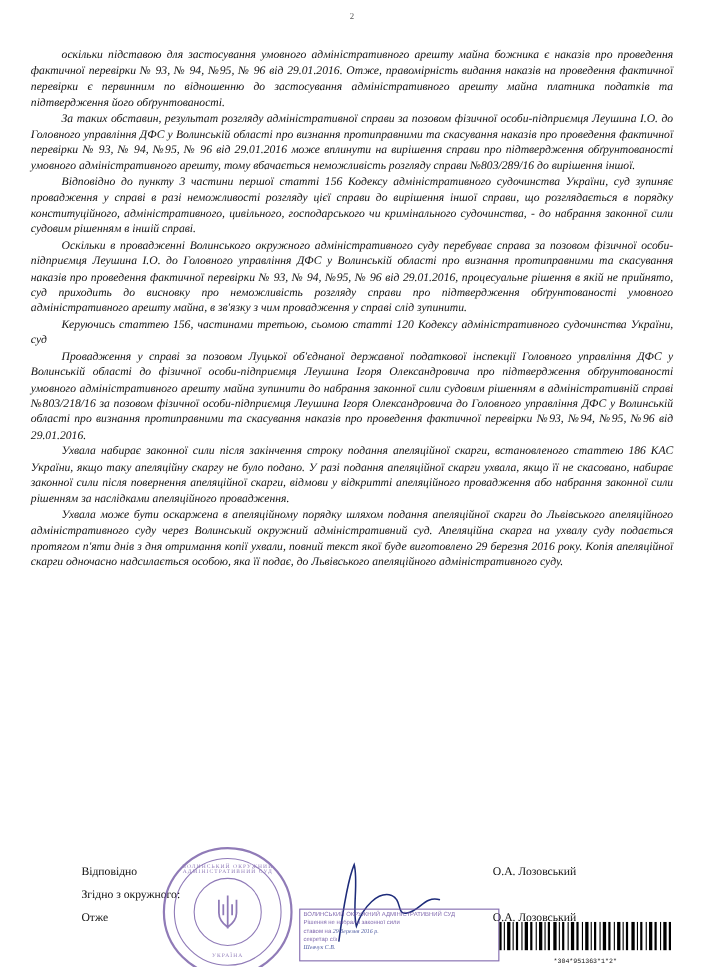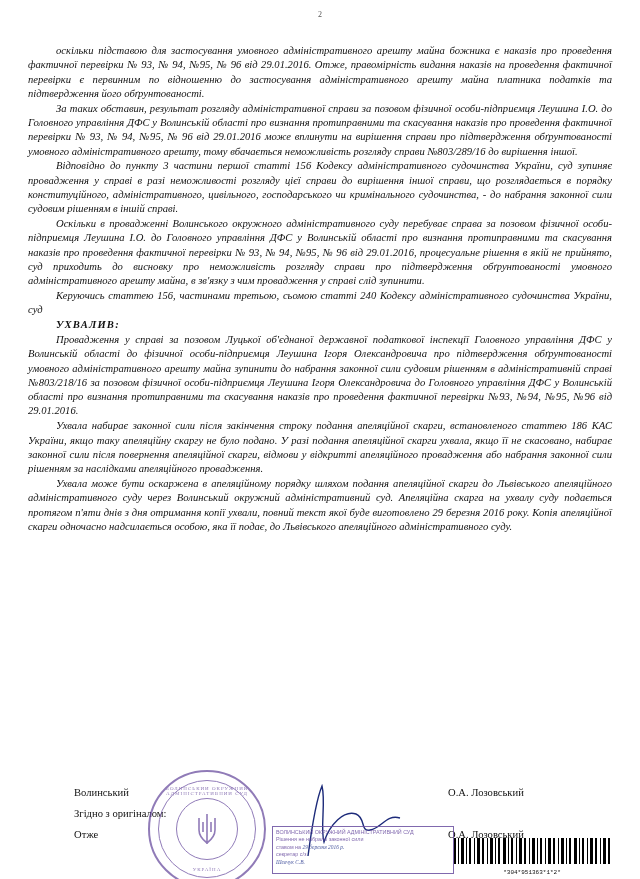"Керуючись статтею 156, частинами" p { text: 240 -> 120 }
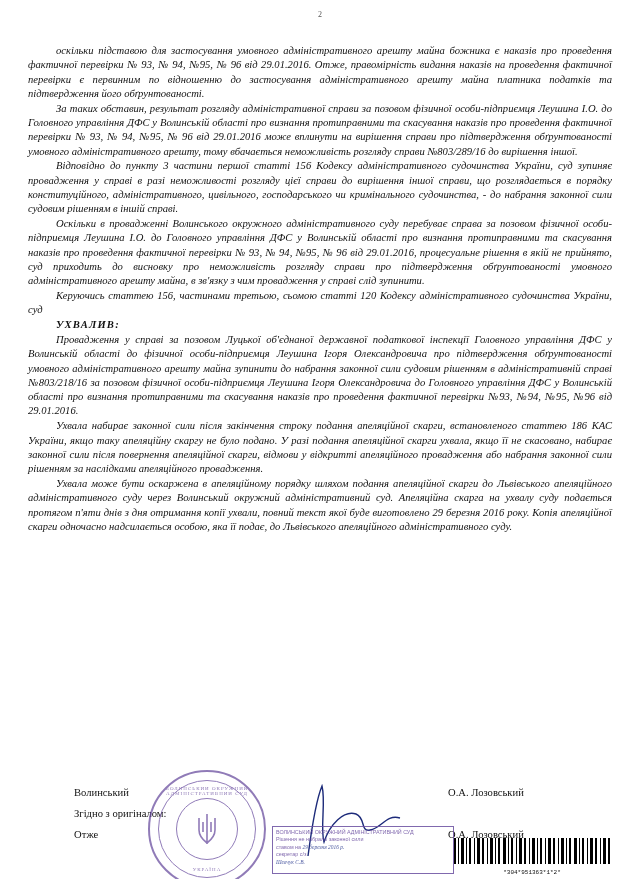"УХВАЛИВ:" p.center-head { html: <p>УХВАЛИВ:</p> -> none }
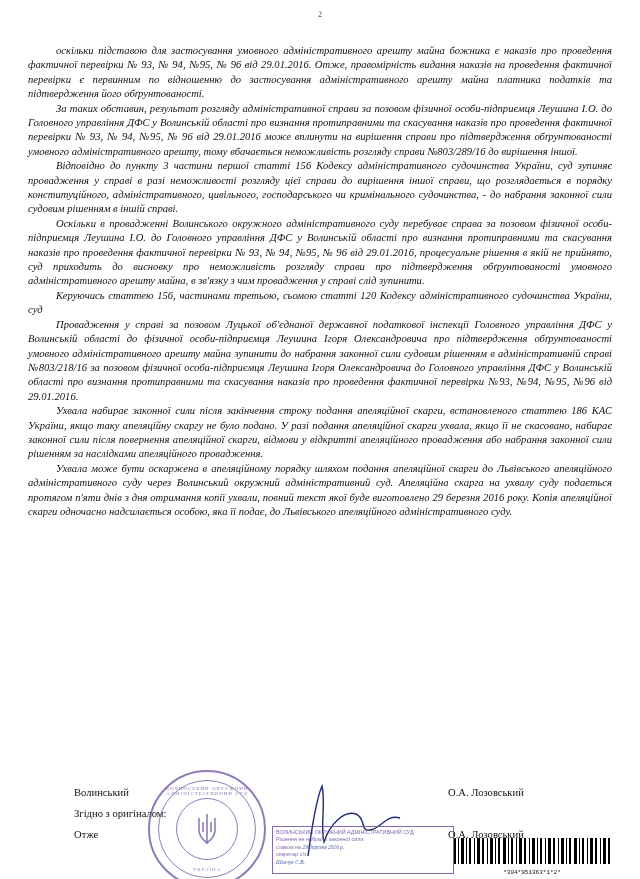"Волинський" span.sig-role { text: Волинський -> Відповідно }
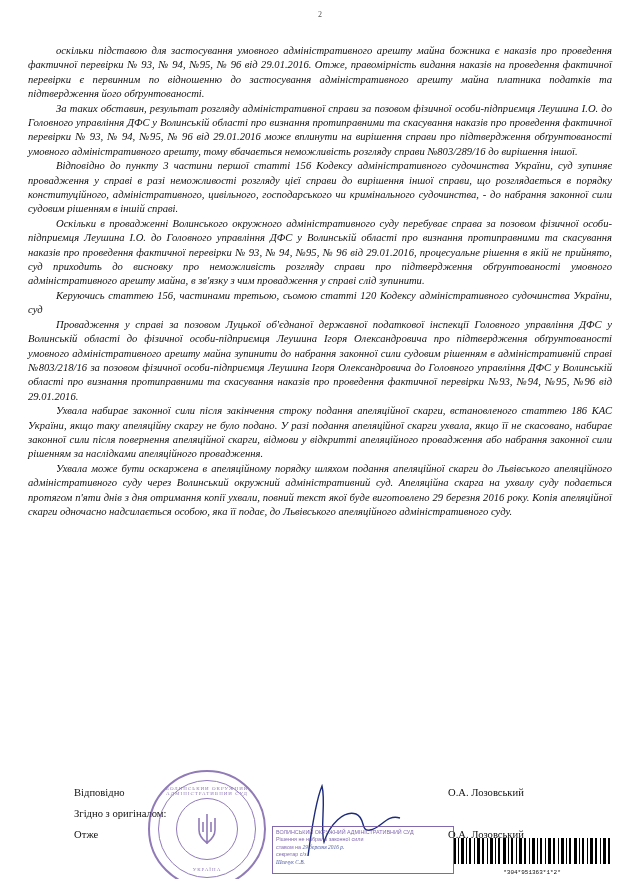"Згідно з оригіналом:" span.sig-role { text: оригіналом -> окружного }
